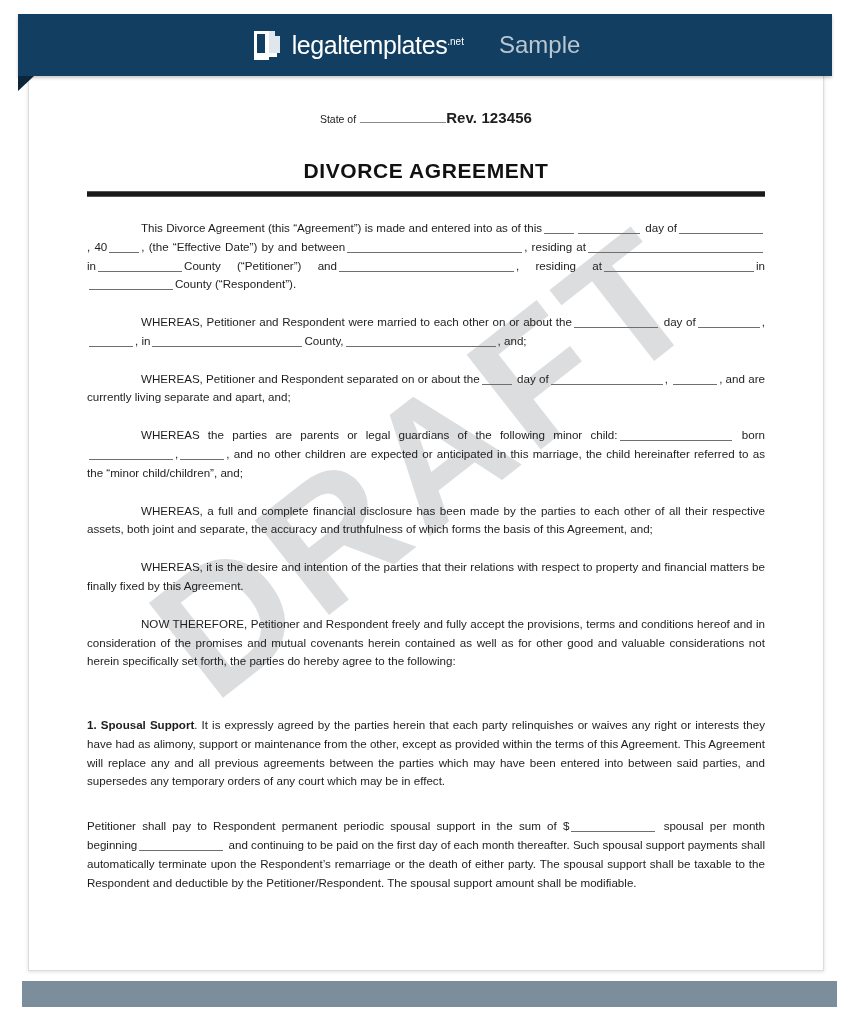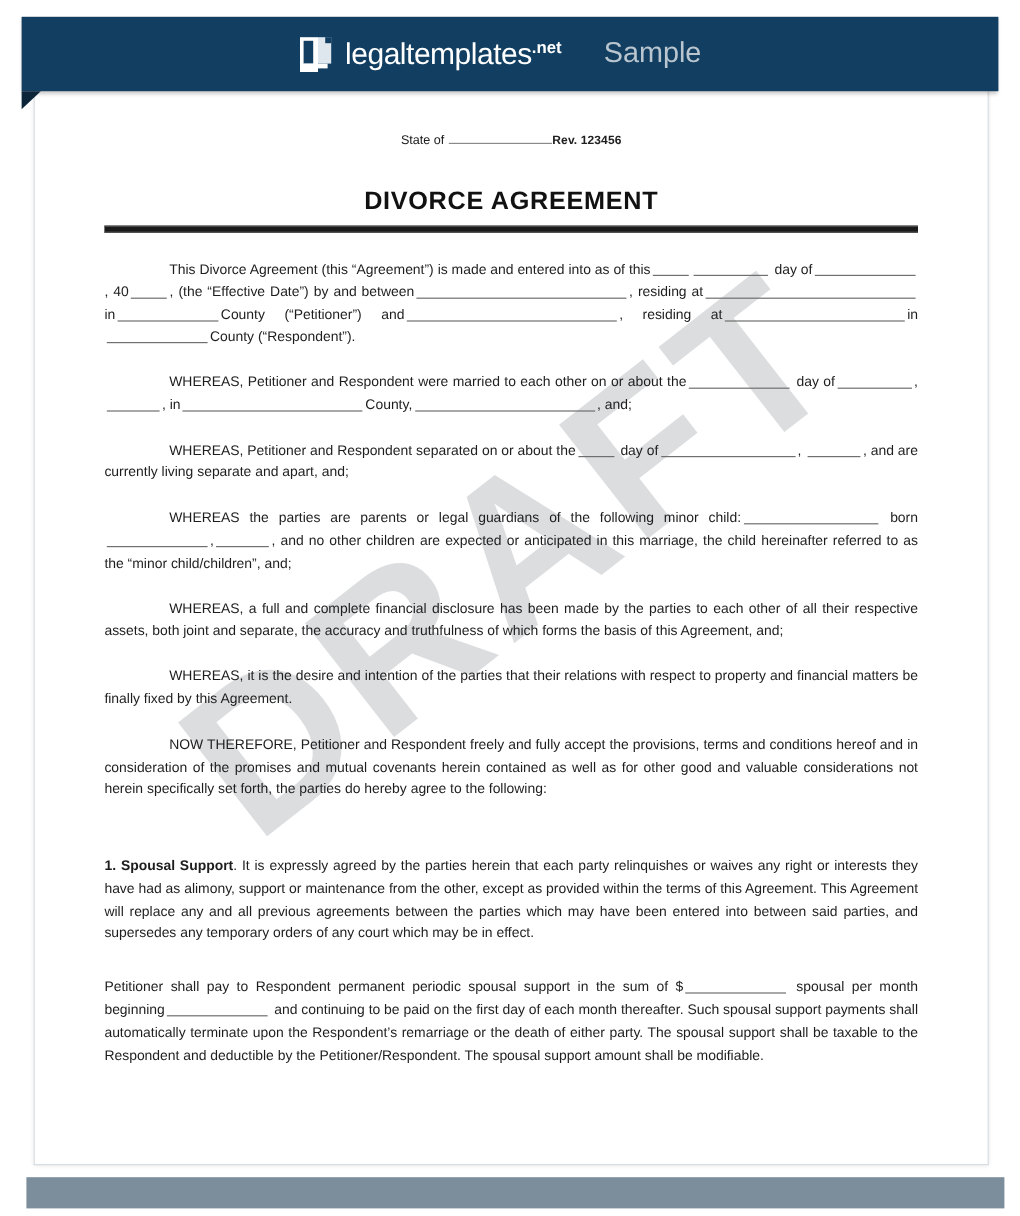".net" .brand-word .bw-tld { font-size: 14px -> 10px; font-weight: 700 -> 400 }
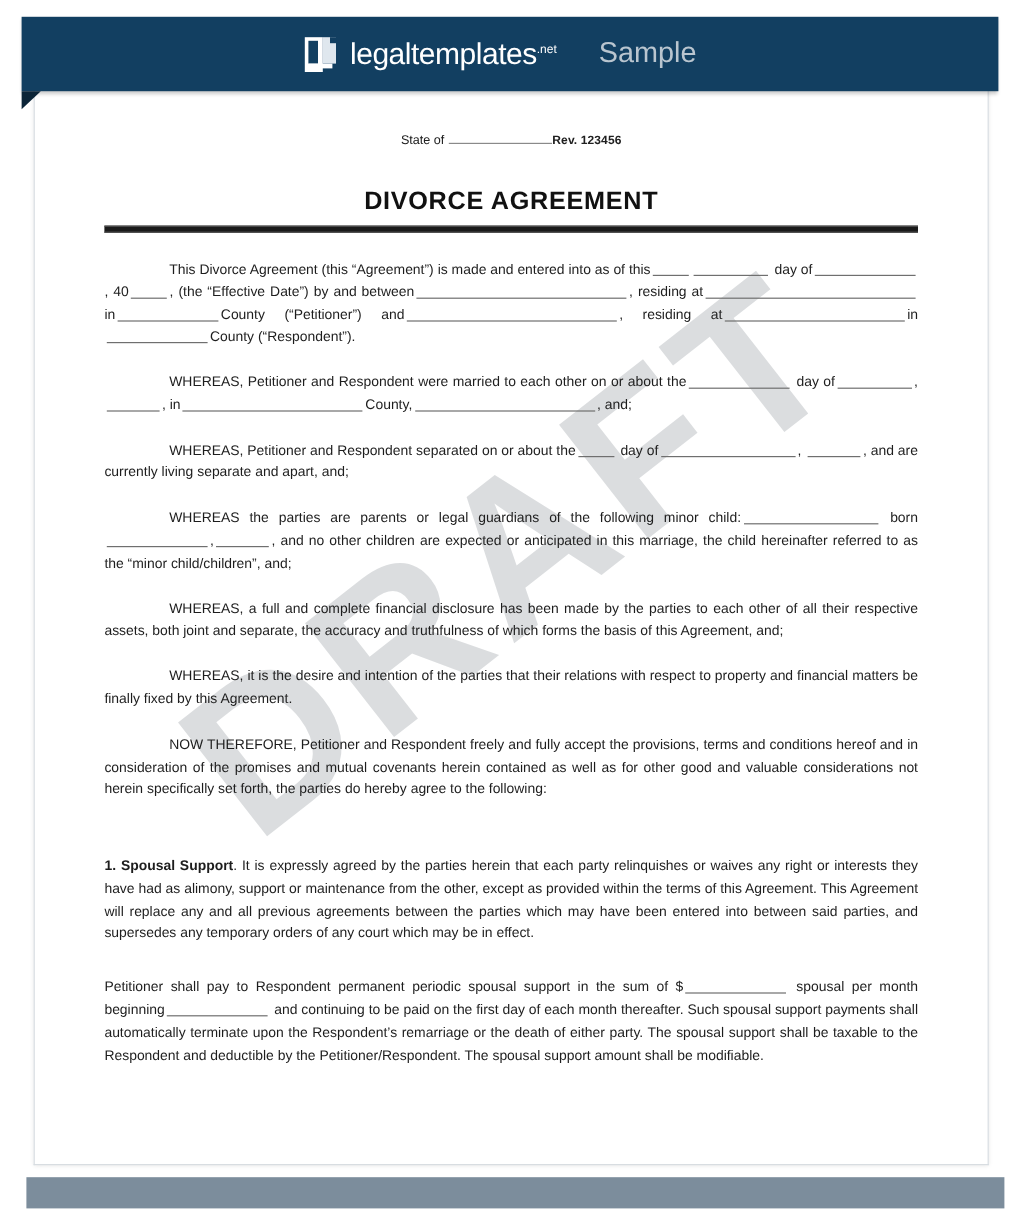"Rev. 123456" #rev-label { font-size: 10px -> 15px }
